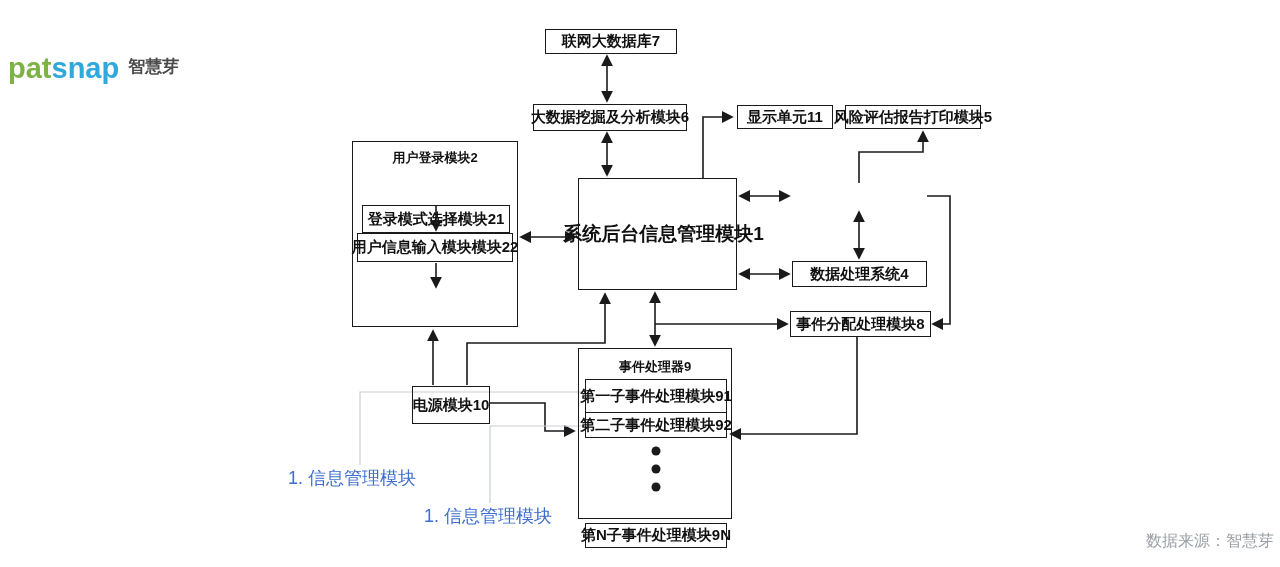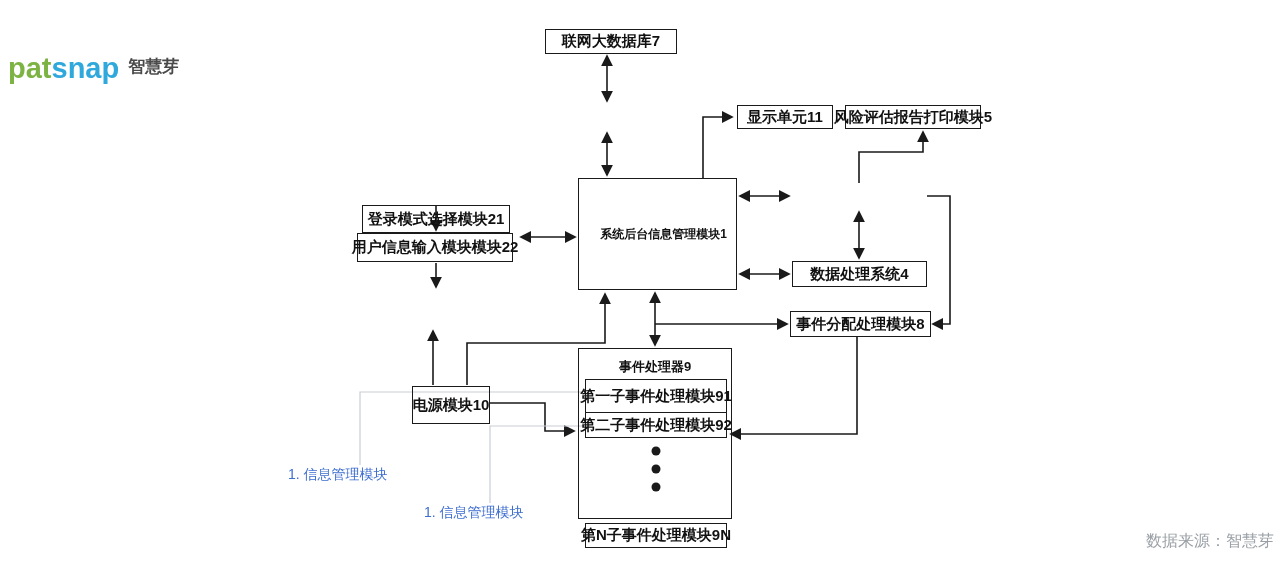"大数据挖掘及分析模块6" div.box { html: none -> <div>大数据挖掘及分析模块6</div> }
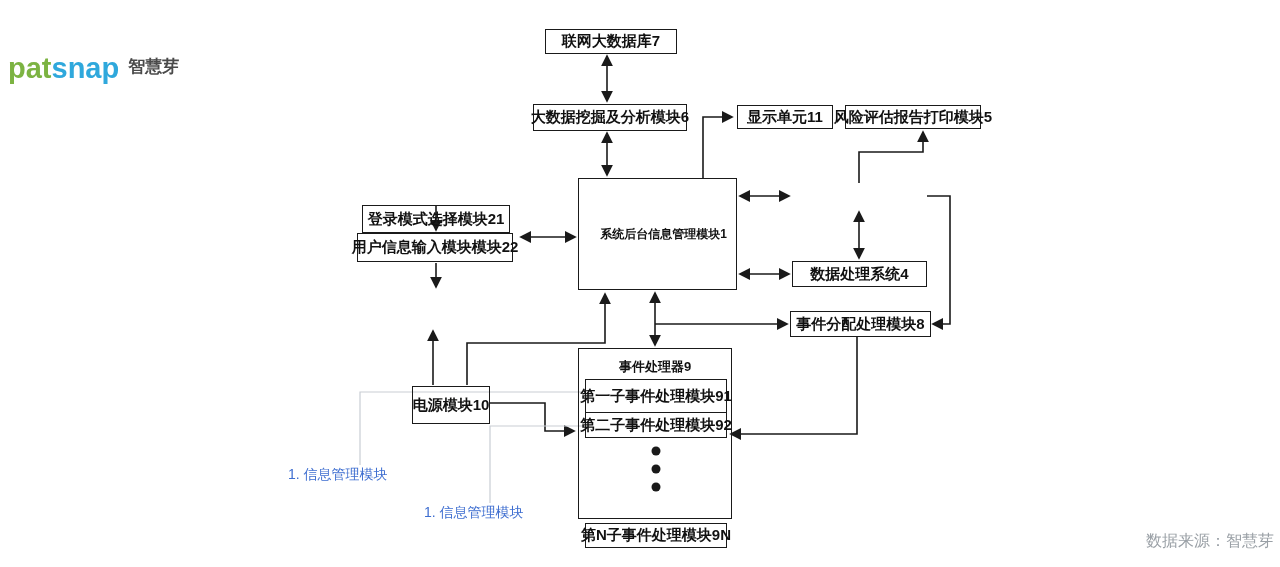"用户登录模块2" div.group { html: none -> <div> <div>用户登录模块2</div> </div> }
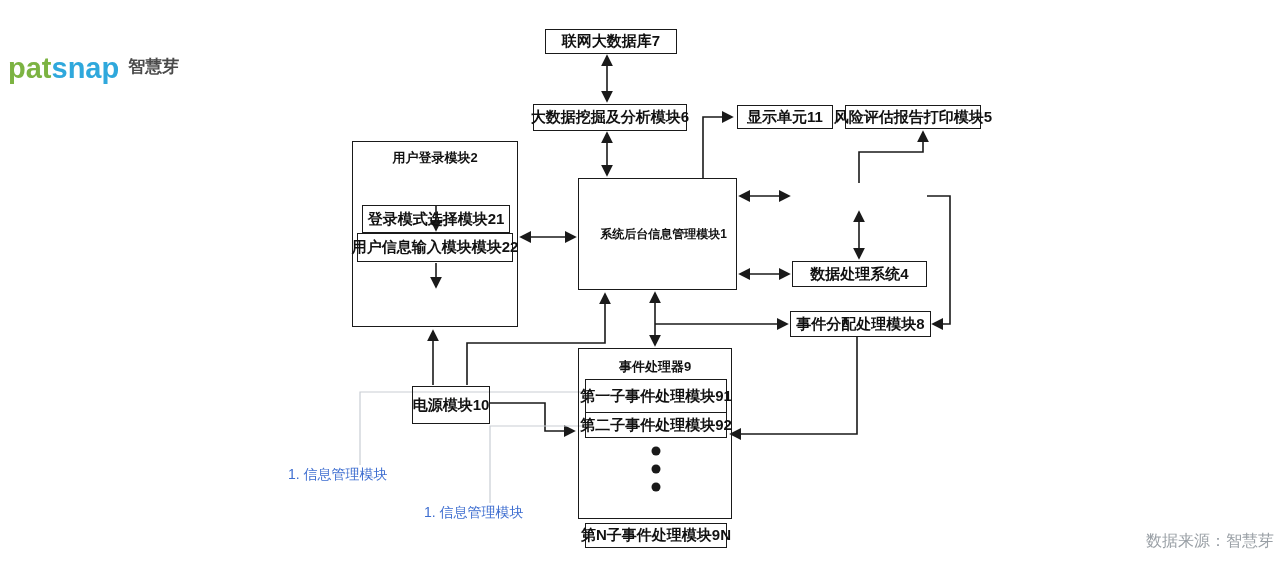"系统后台信息管理模块1" .box-lg { font-size: 12px -> 19px }
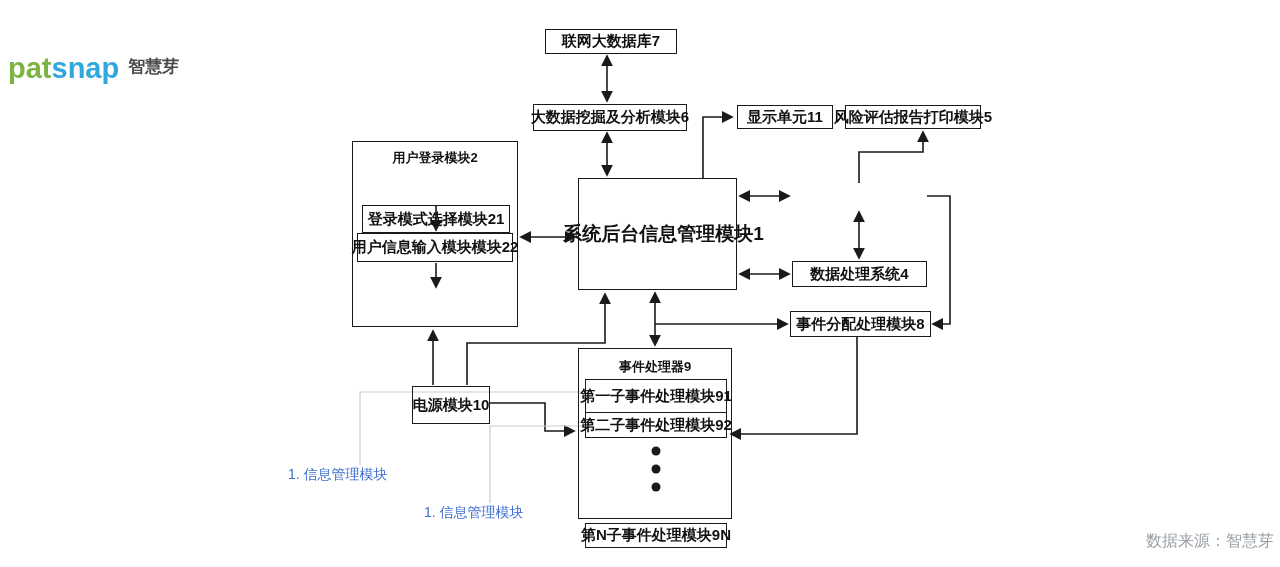"1. 信息管理模块" .annotation { font-size: 14px -> 18px }
